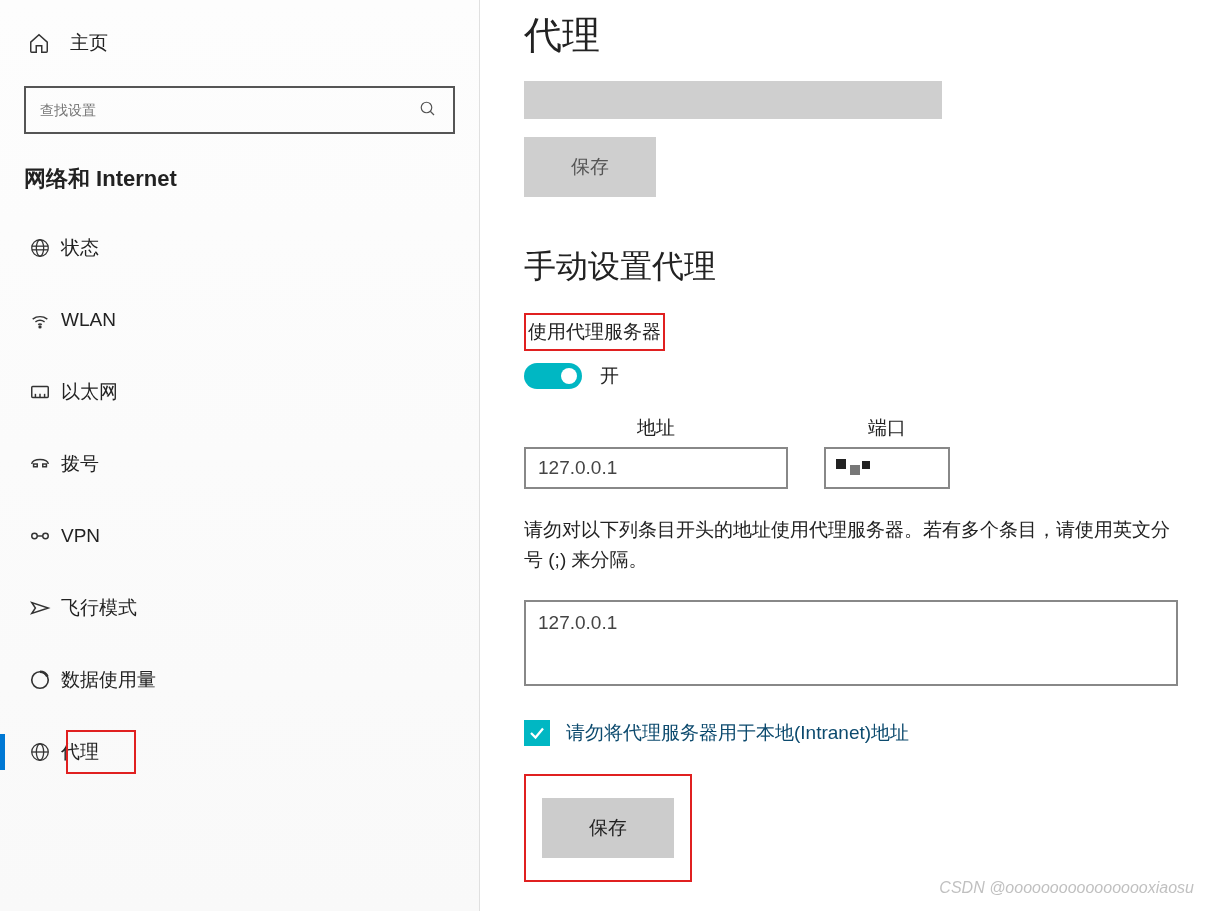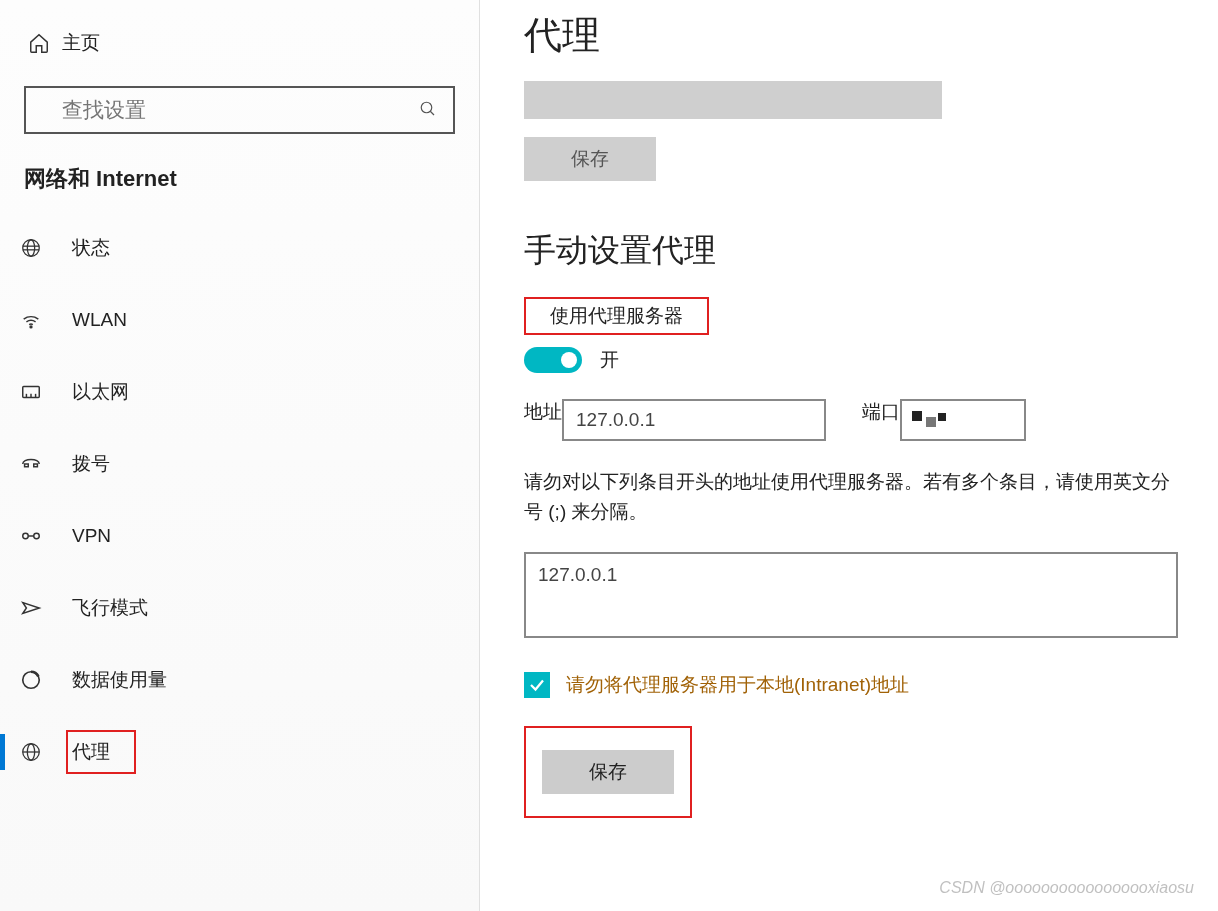"主页" .home-row { gap: 12px -> 20px }
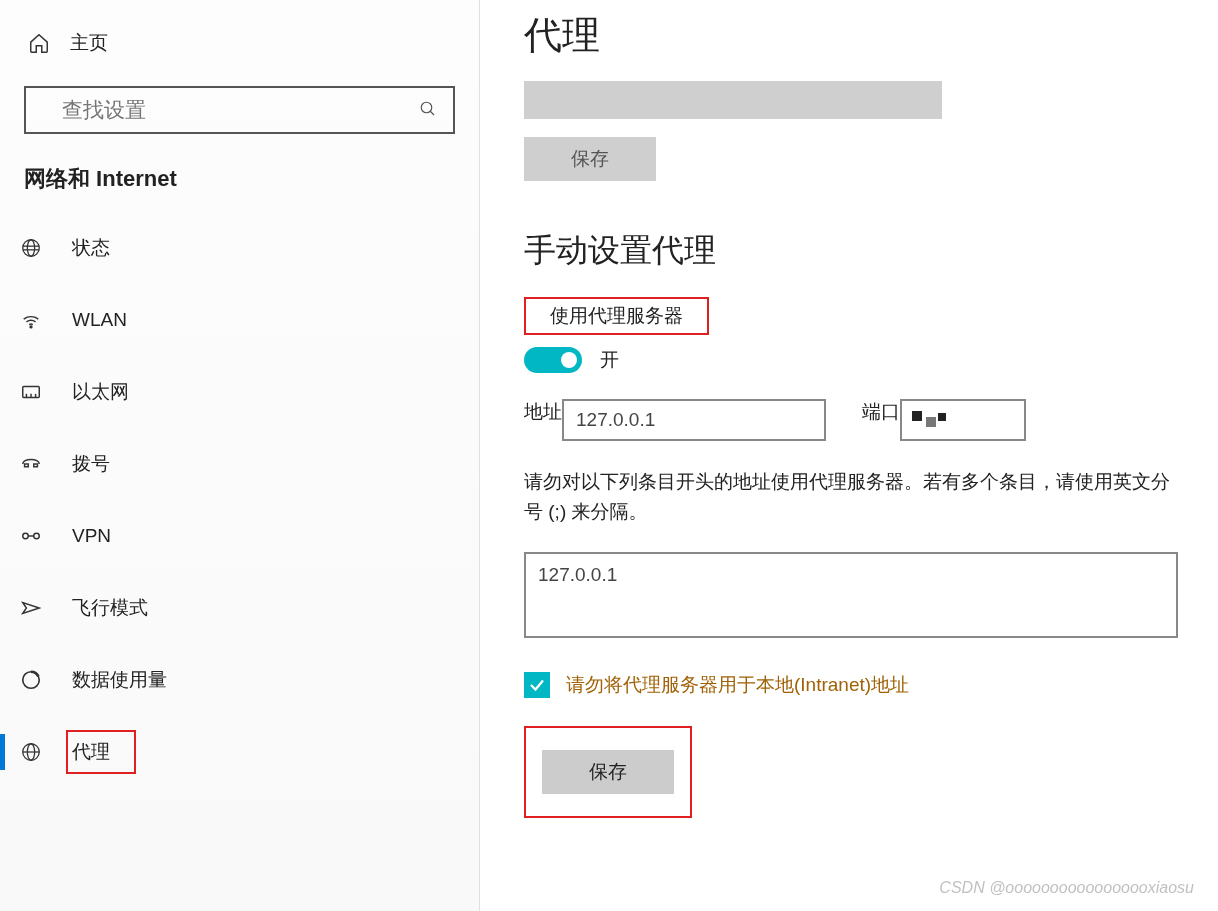"查找设置" .search-box input { font-size: 21px -> 14px; margin-left: 22px -> none }
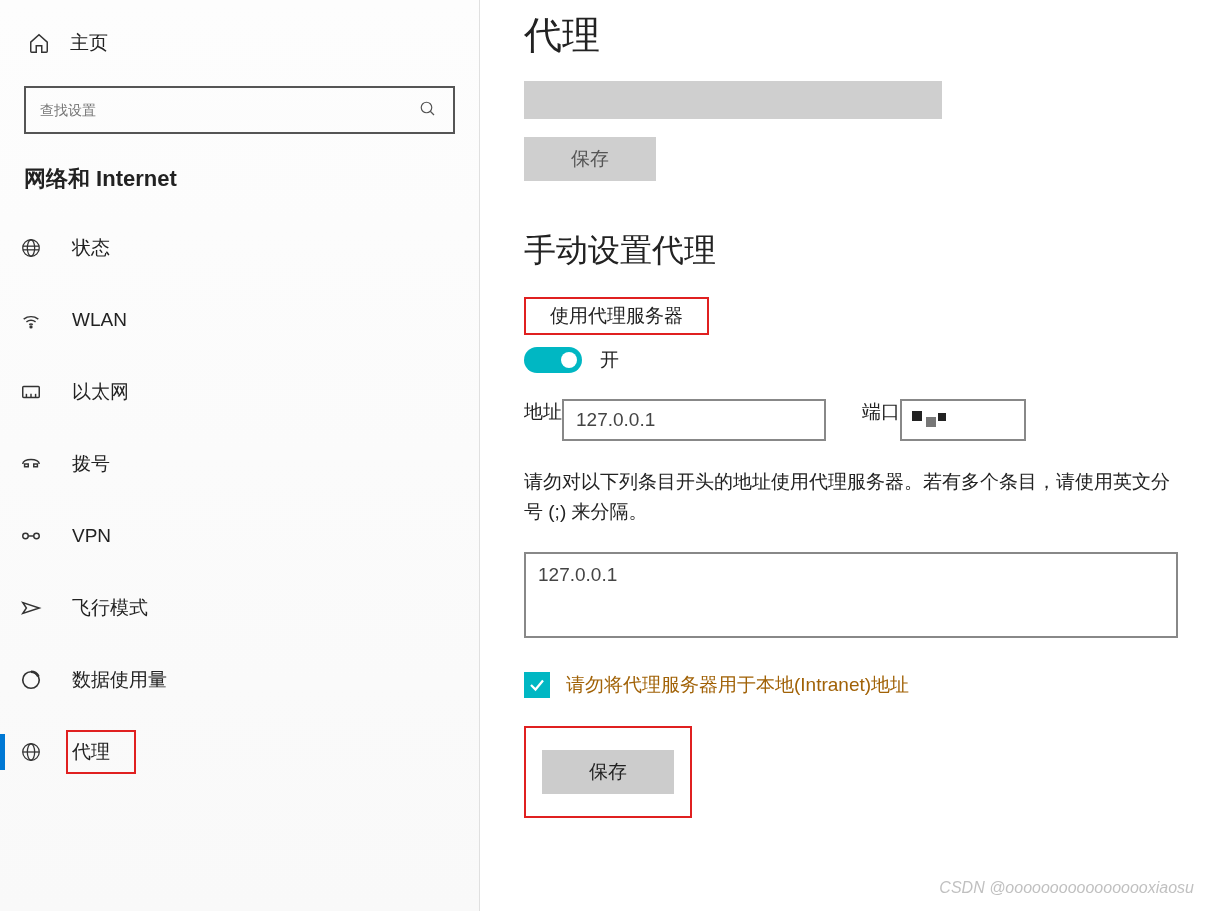"保存" .save-btn { height: 44px -> 60px }
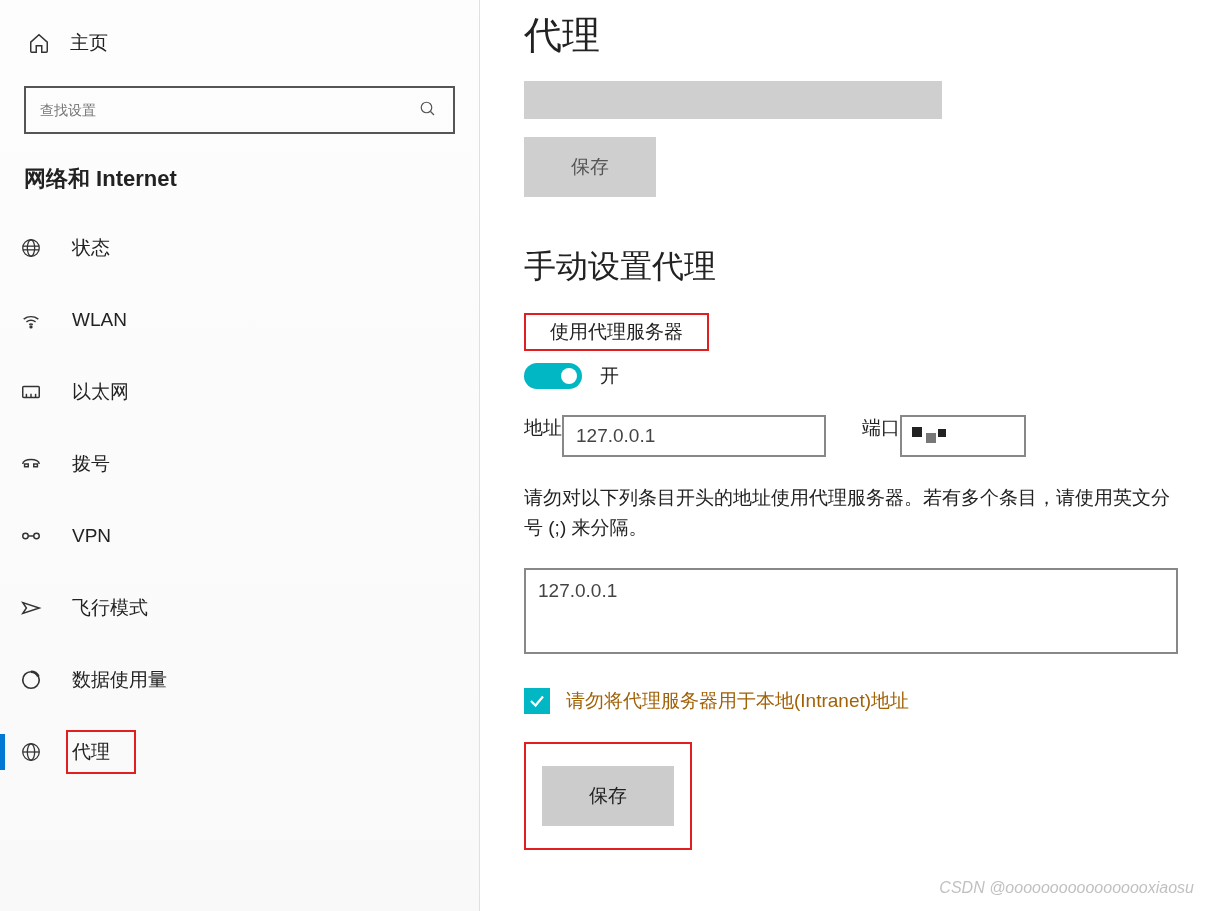"状态" .nav-item { gap: 29px -> 9px; padding: 0 19px -> 0 28px }
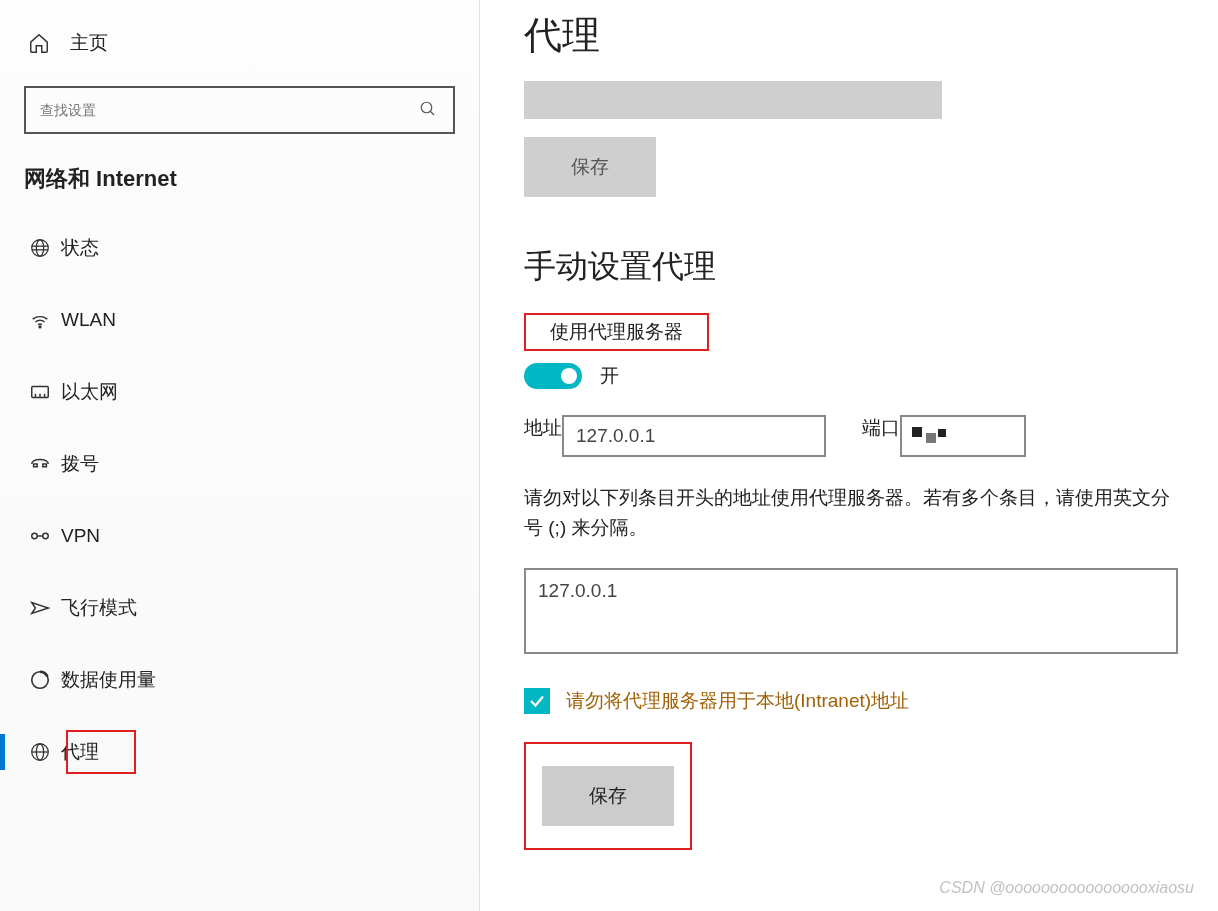"使用代理服务器" .red-box-toggle-label { padding: 4px 24px -> 4px 2px }
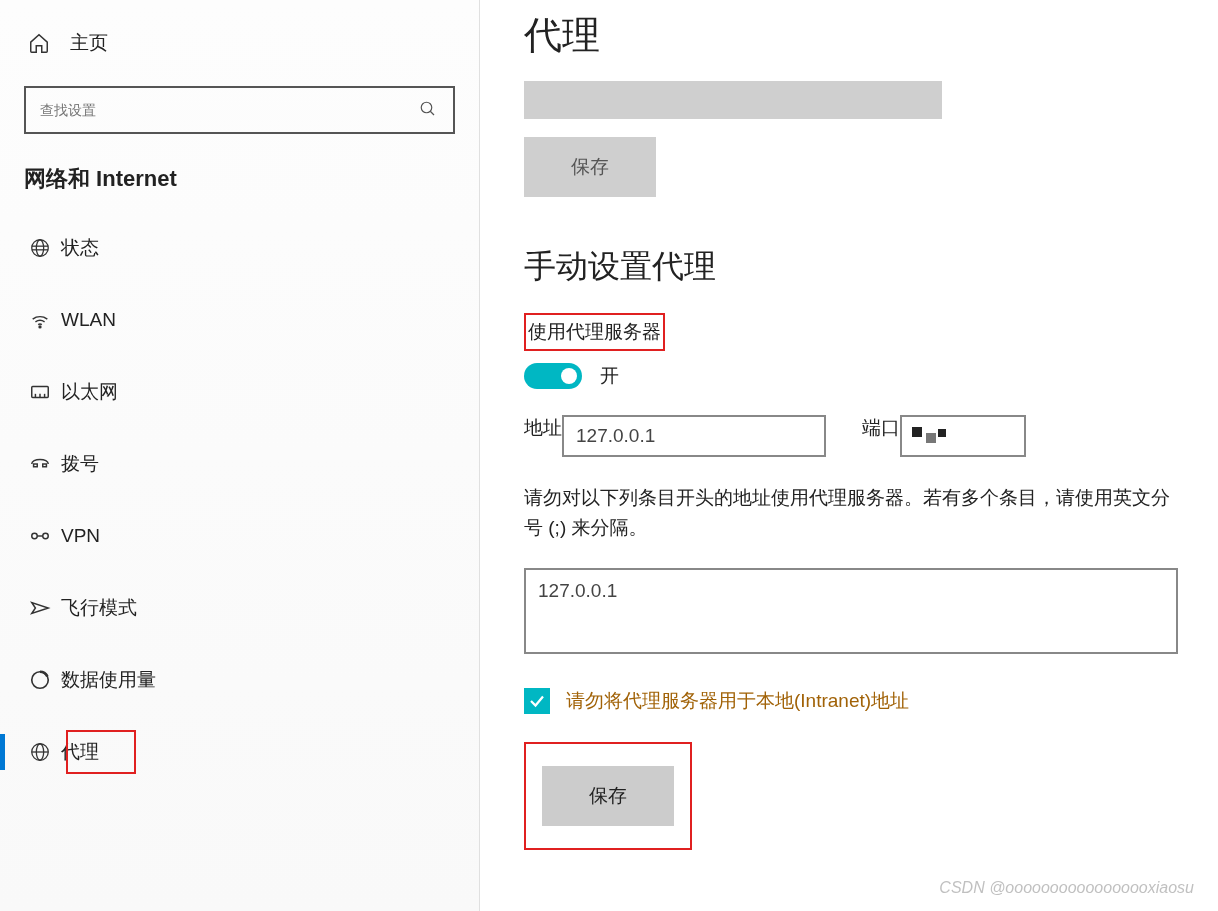"地址" .field-group { align-items: none -> center; flex-direction: row -> column }
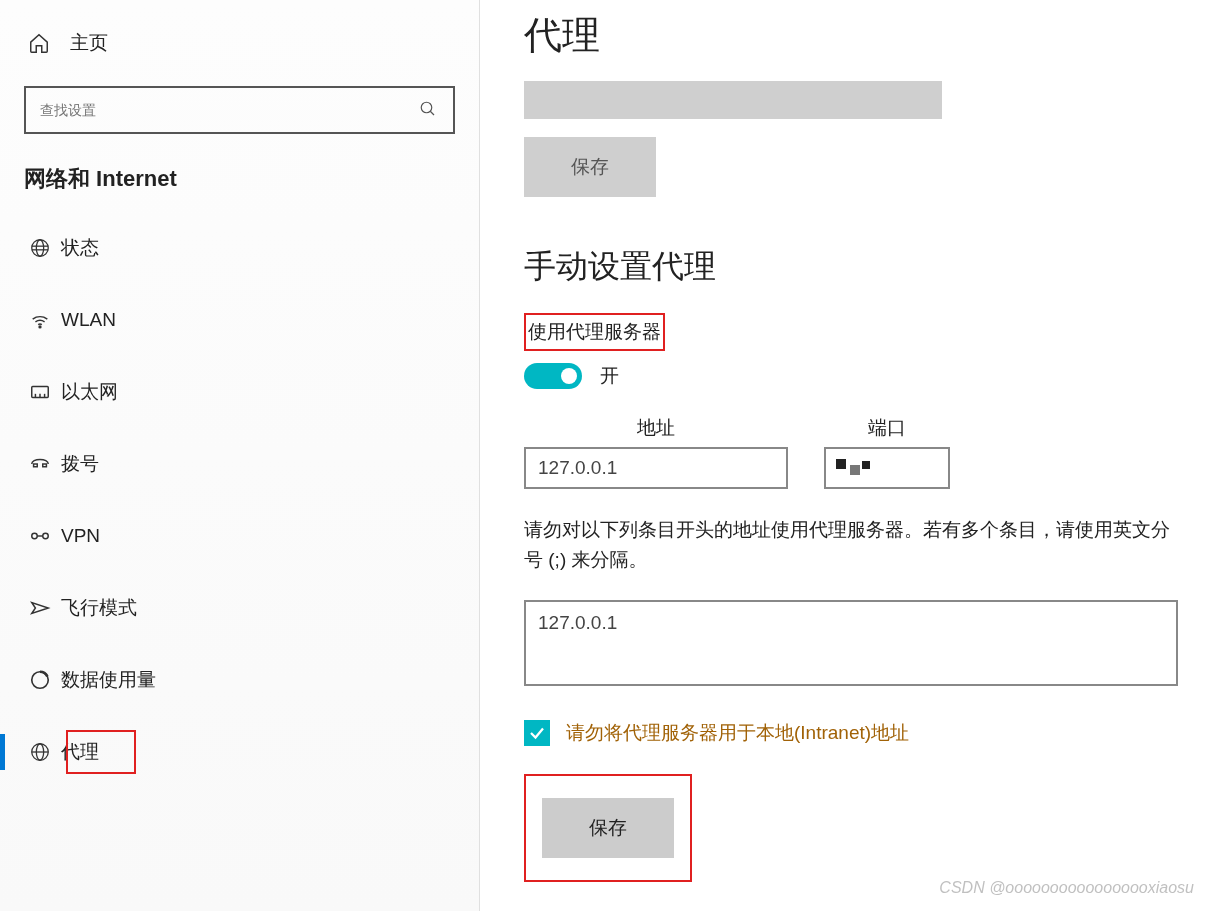"请勿将代理服务器用于本地(Intranet)地址" .checkbox-label { color: #a16207 -> #0c4a6e }
